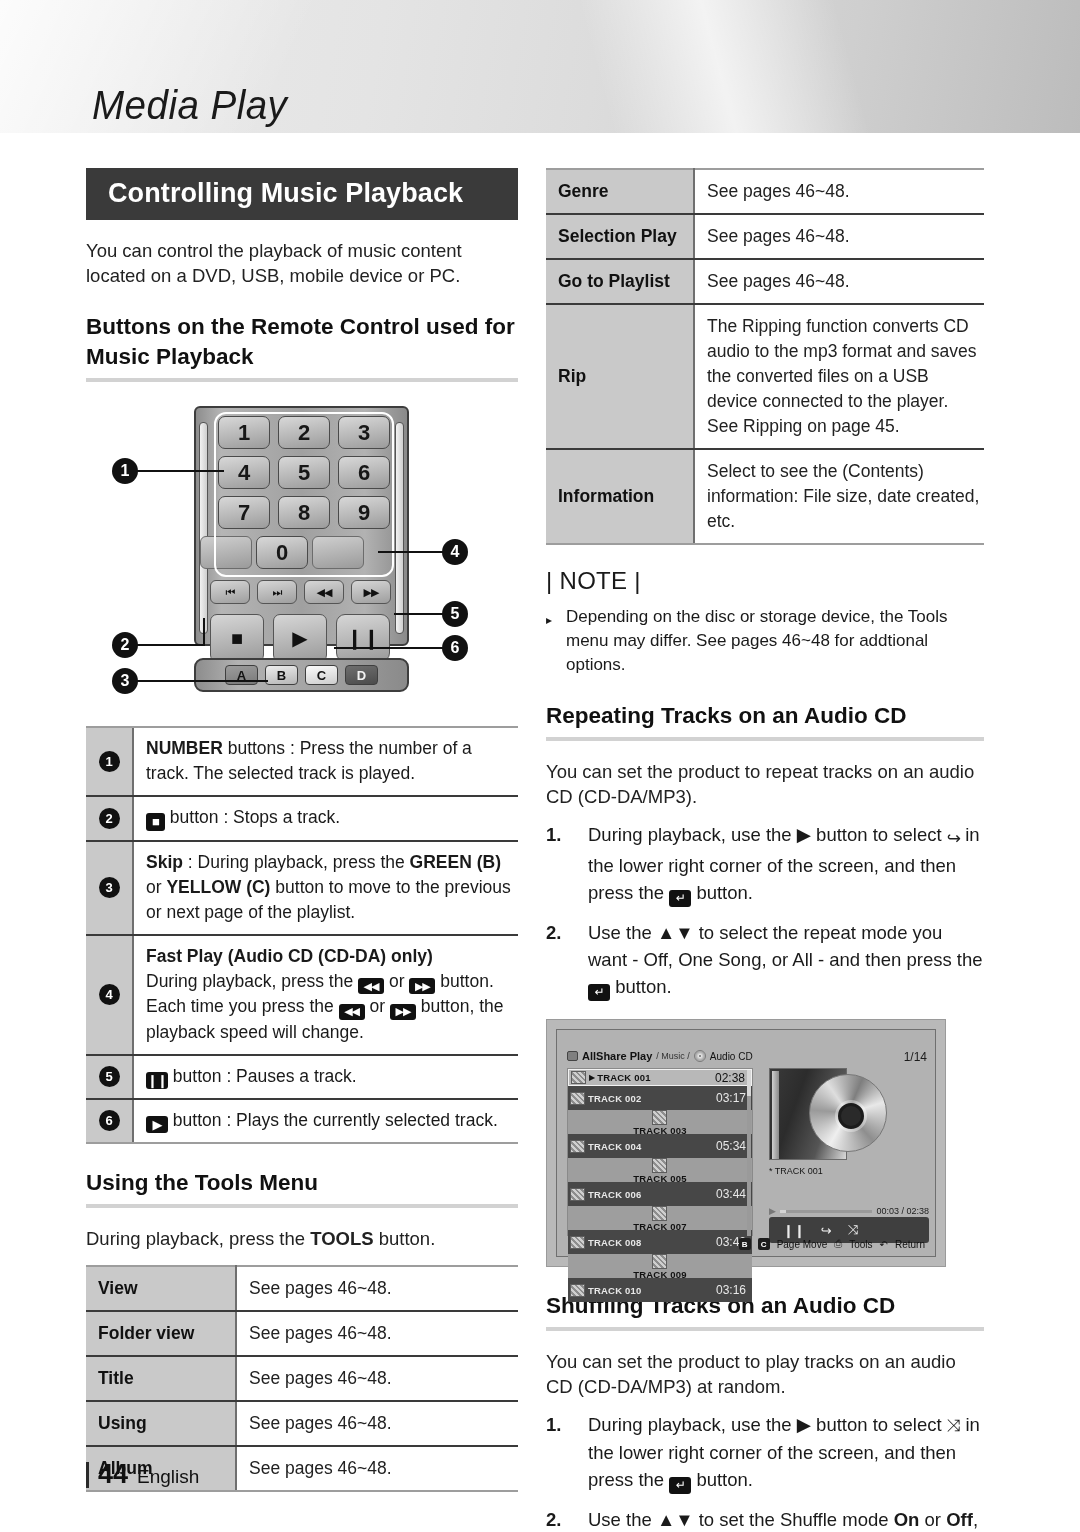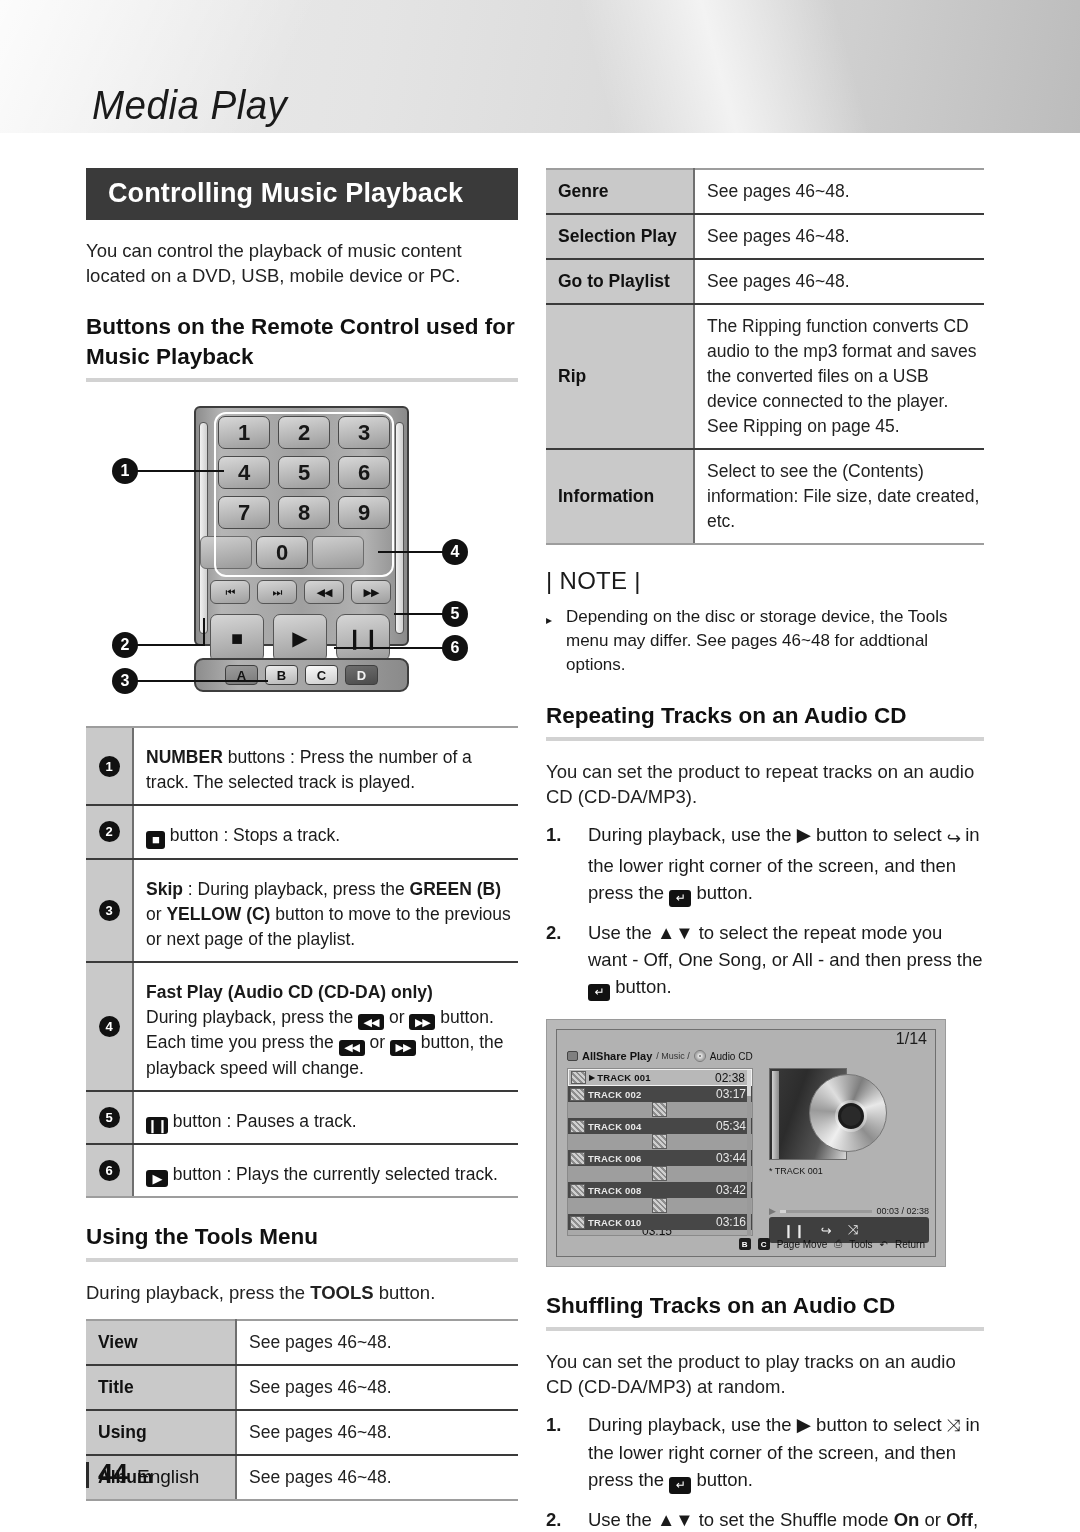"NUMBER buttons : Press the" .legend-txt { padding: 17px 6px 9px 12px -> 8px 6px 9px 12px }
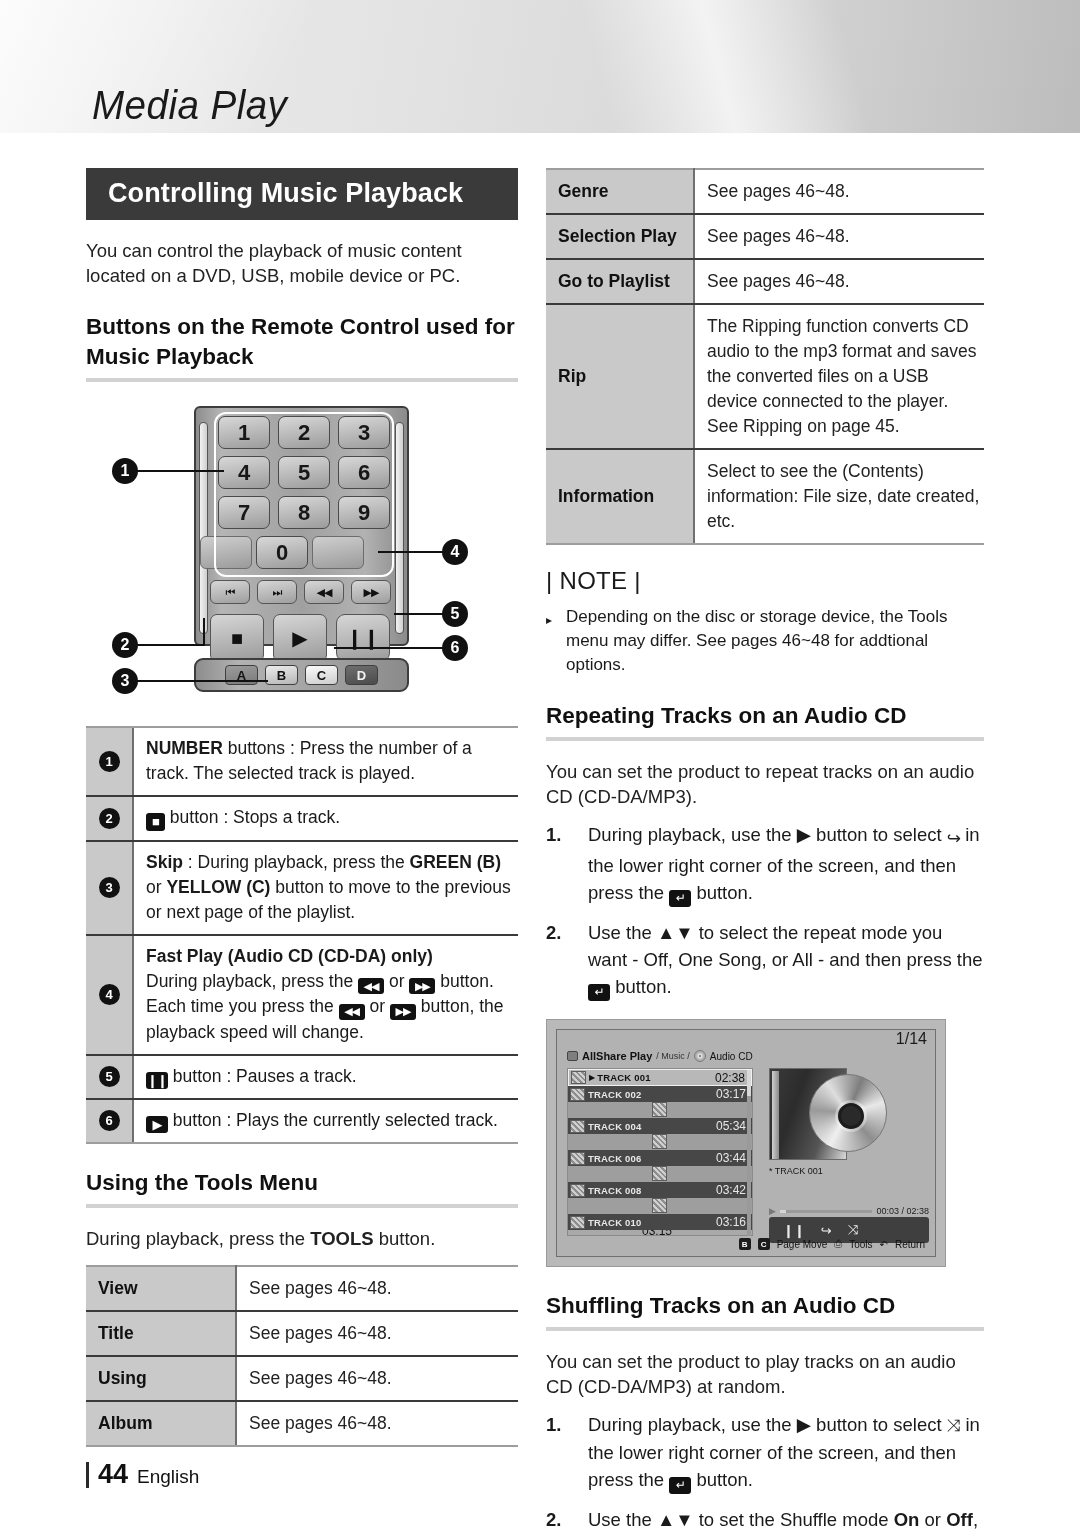"1/14" .tv-page { font-size: 16px -> 12px; top: 0 -> 20px }
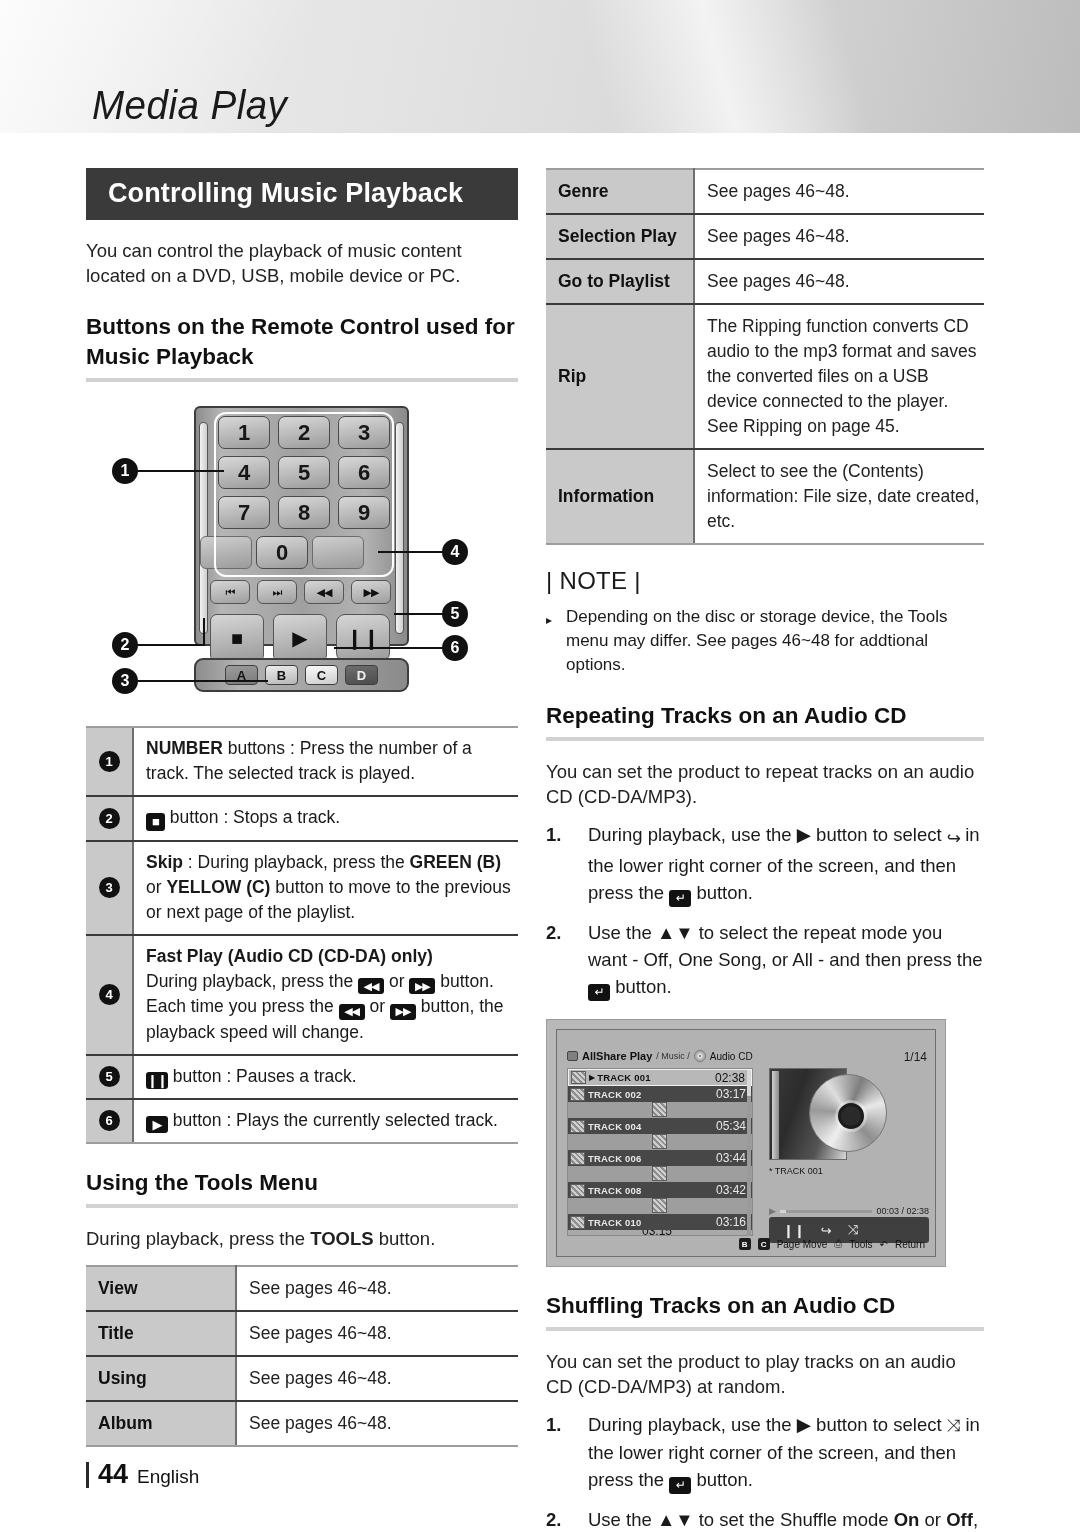"TRACK 002" .trow { height: 16px -> 24px }
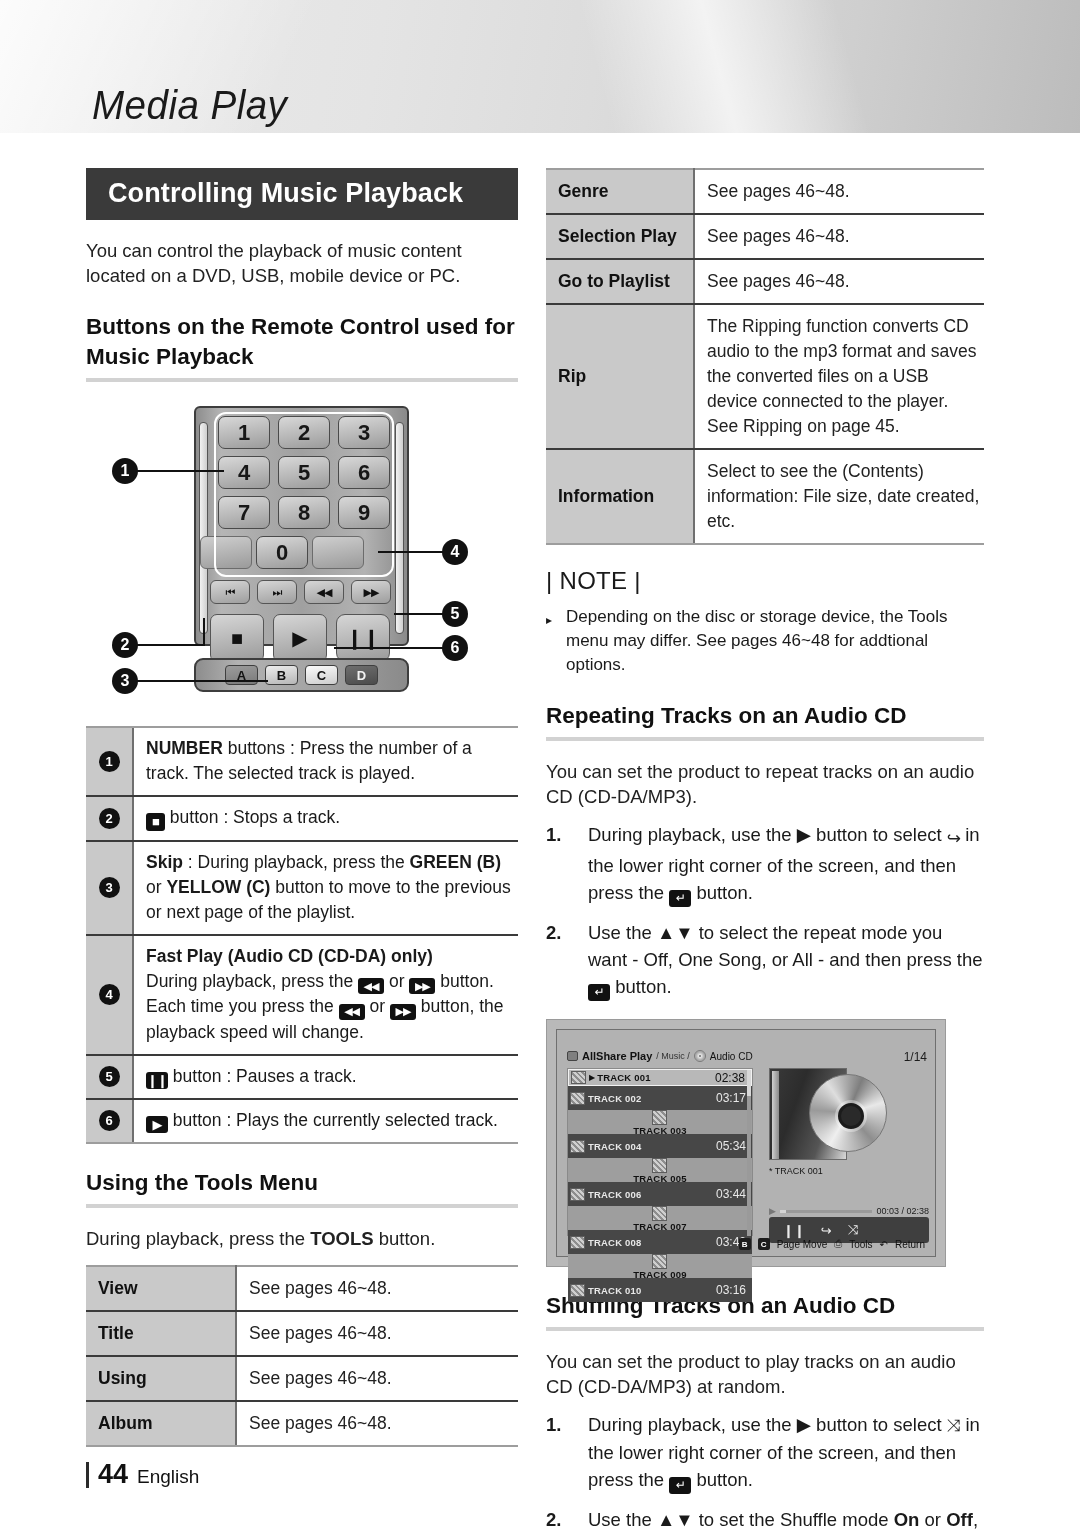"Folder view" tr { html: none -> <tr> <td>Folder view</td> <td>See pages 46~48.</td> </tr> }
